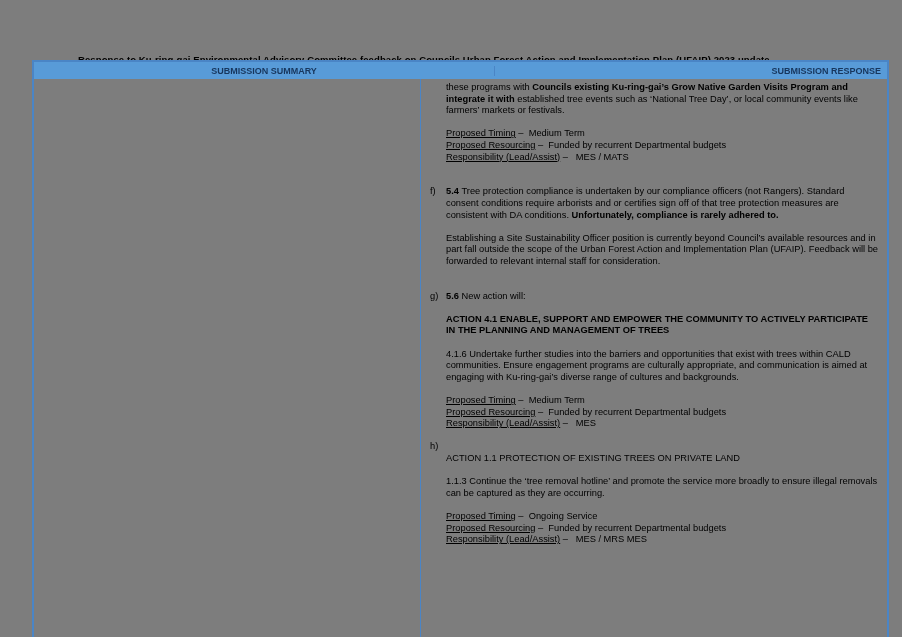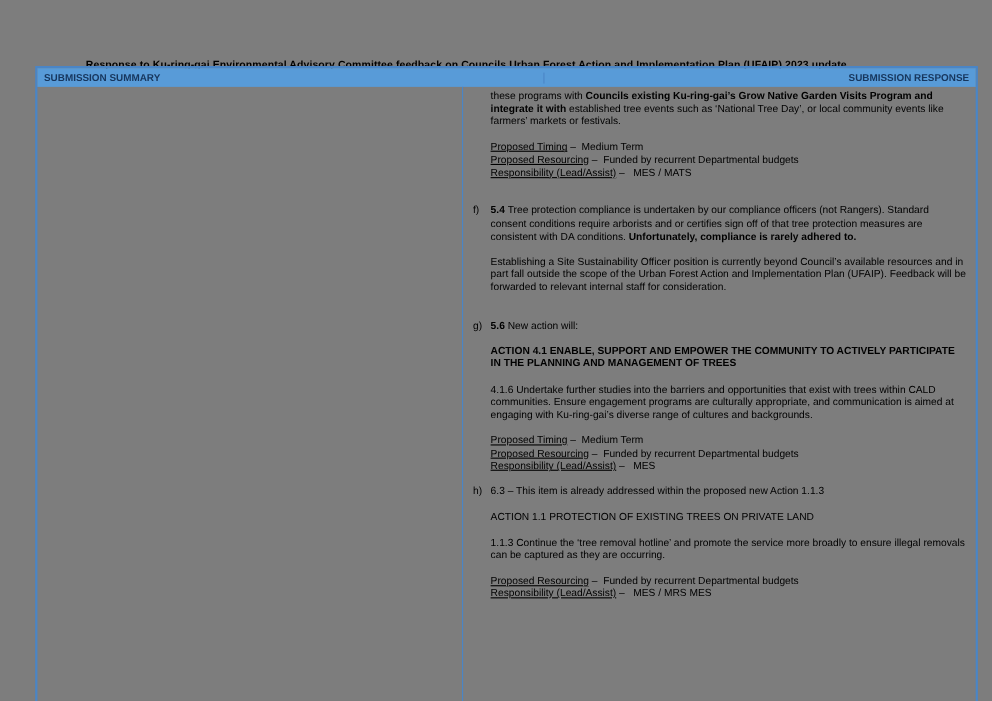"SUBMISSION SUMMARY" .col1 { text-align: none -> center }
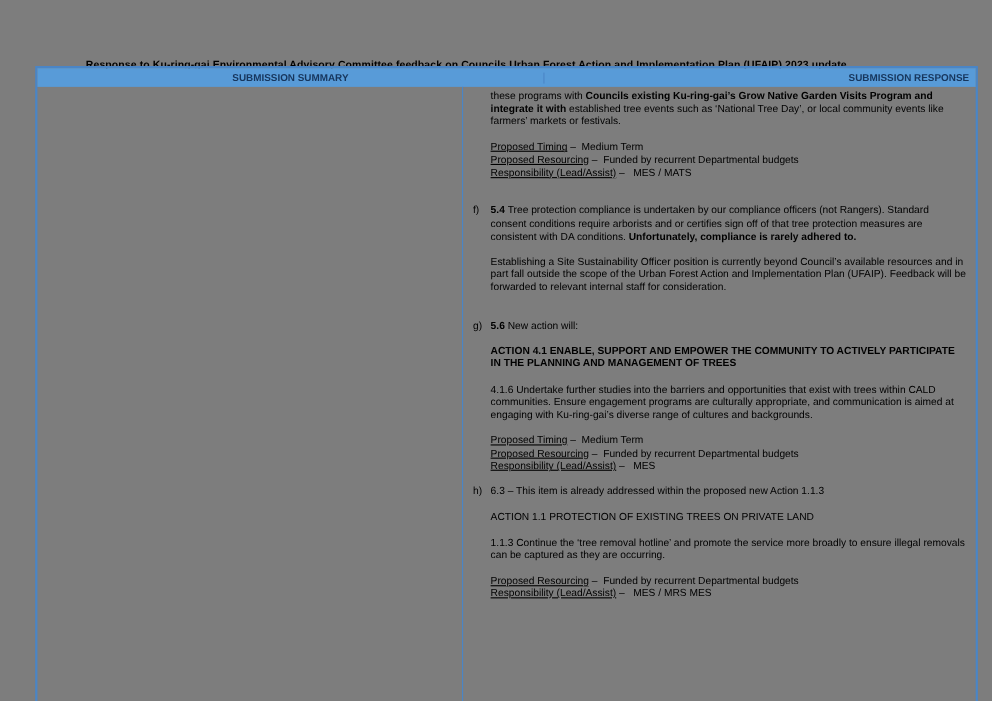"6.3 – This item is" div.para { html: <div><span>6.3 – This item is already addressed within the proposed new Action 1.1.3</span></div> -> none }
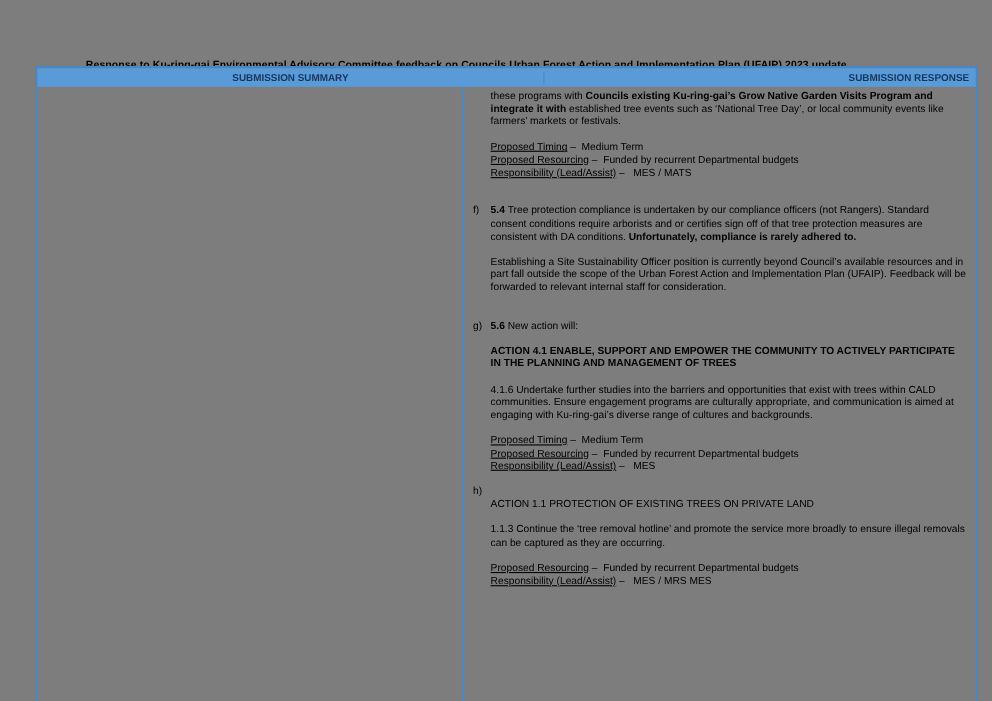"Proposed Timing – Ongoing Service" div.para { html: none -> <div><span>Proposed Timing</span><span> – Ongoing Service</span></div> }
